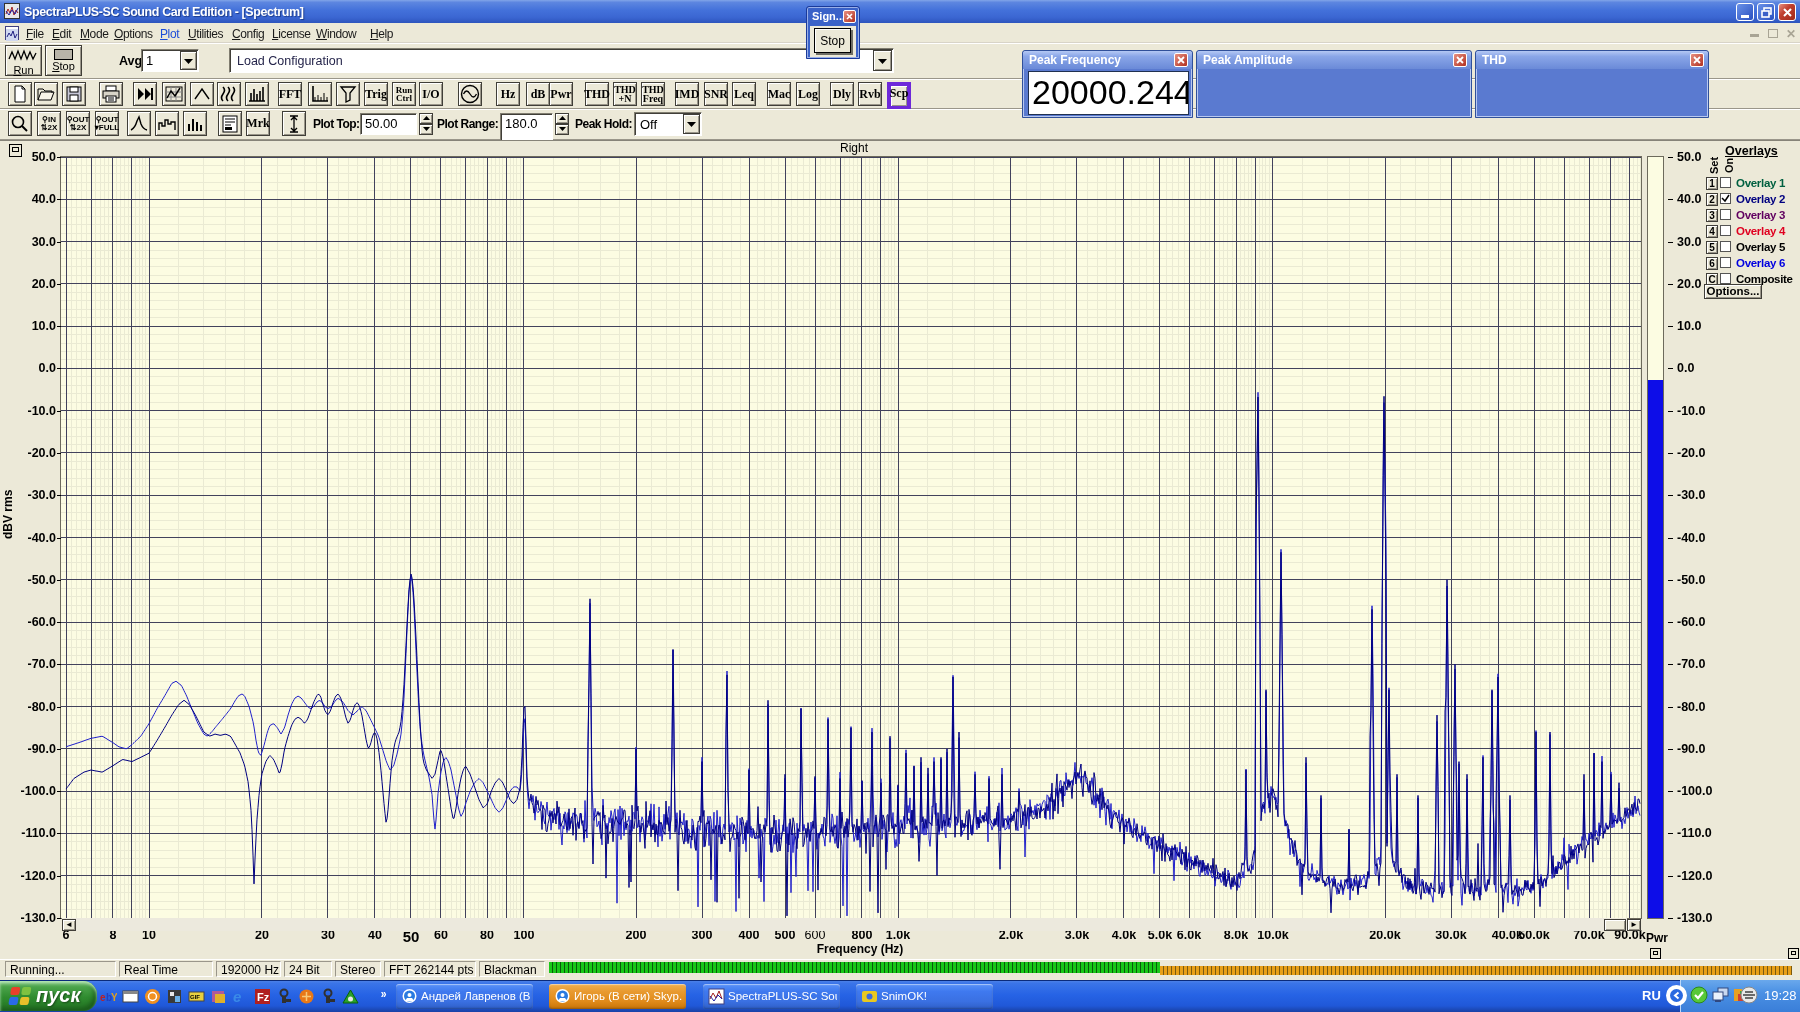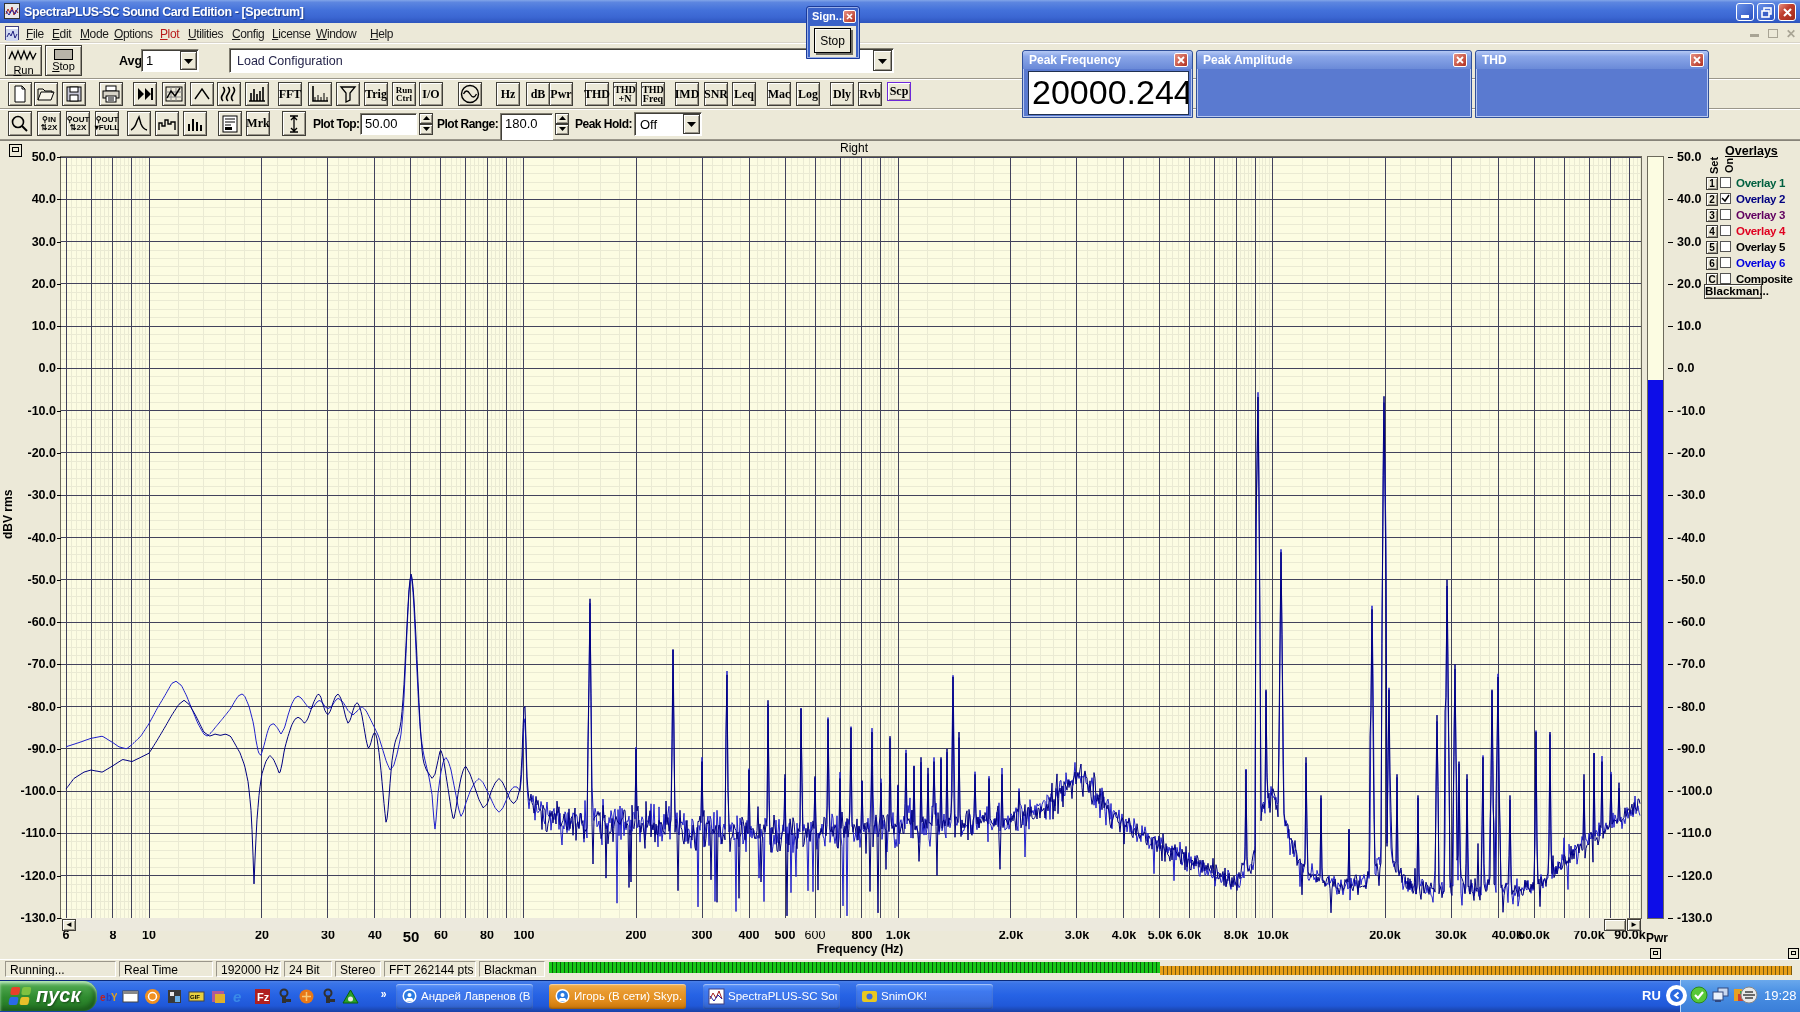"Plot" div { color: #b91c1c -> #1d4ed8 }
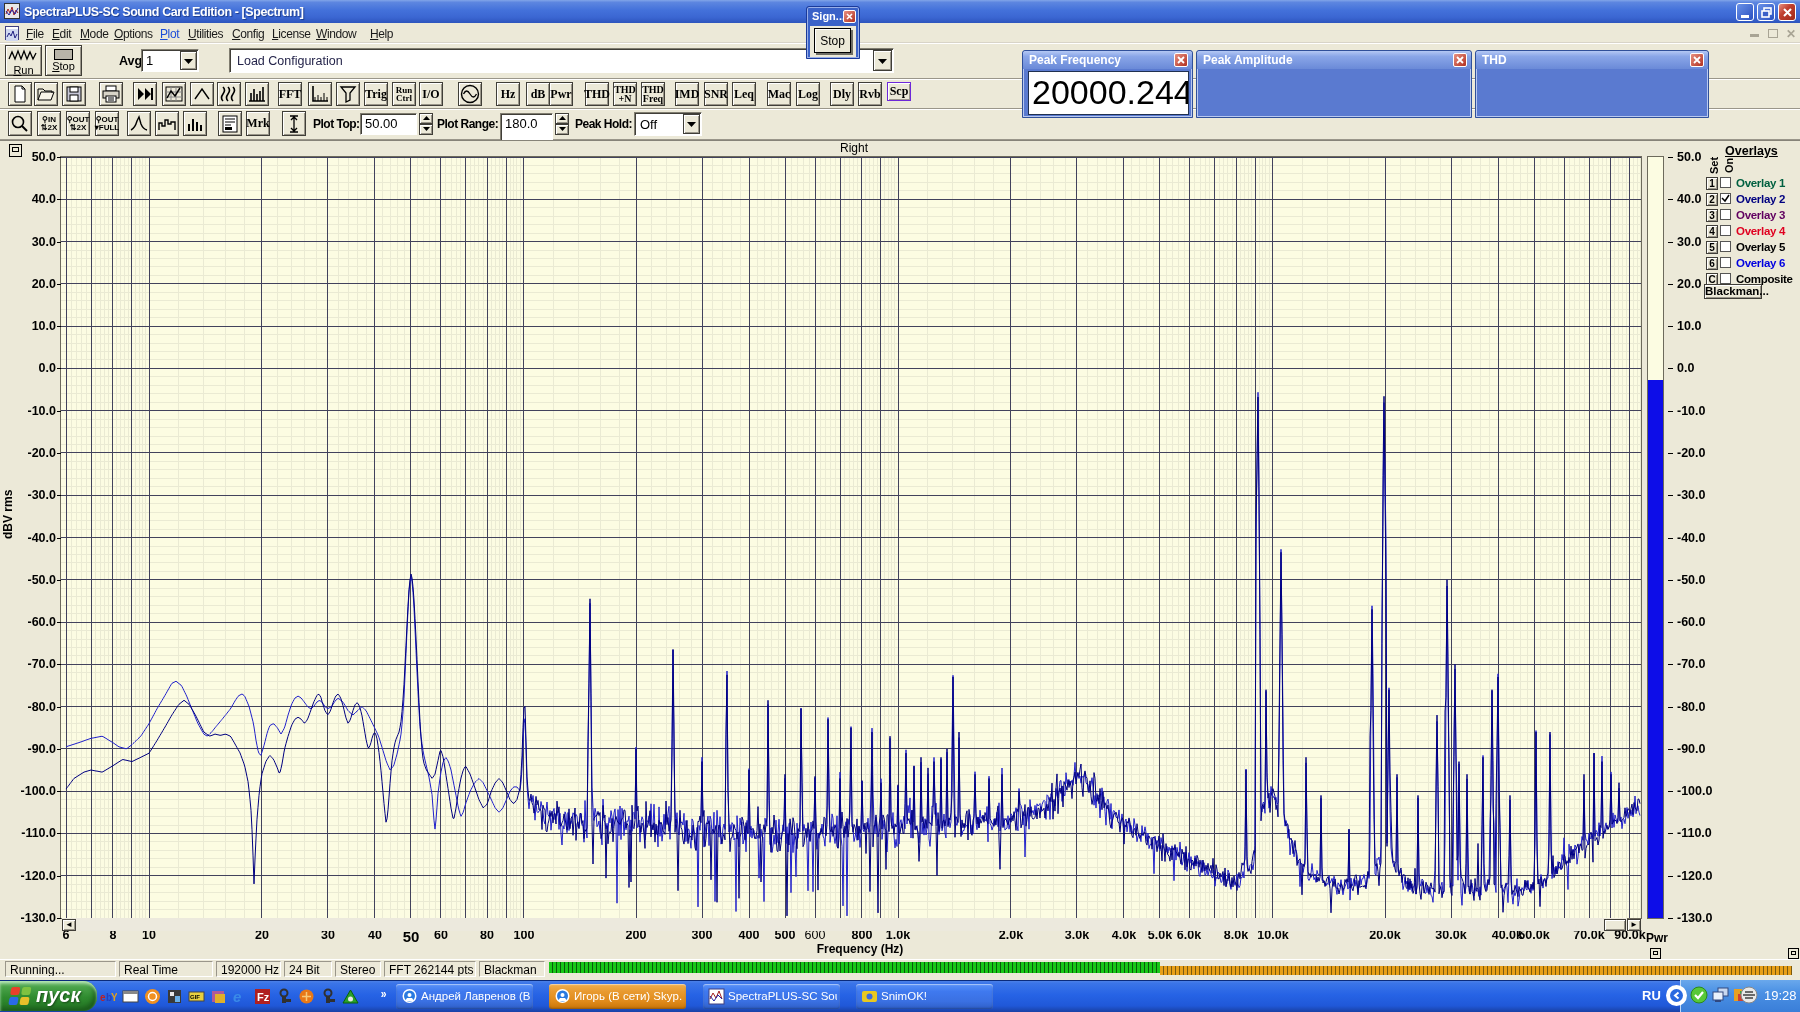"Scp" div { align-items: center -> none; border: 1px solid #6d28d9 -> 4px solid #6d28d9; height: 19px -> 28px }
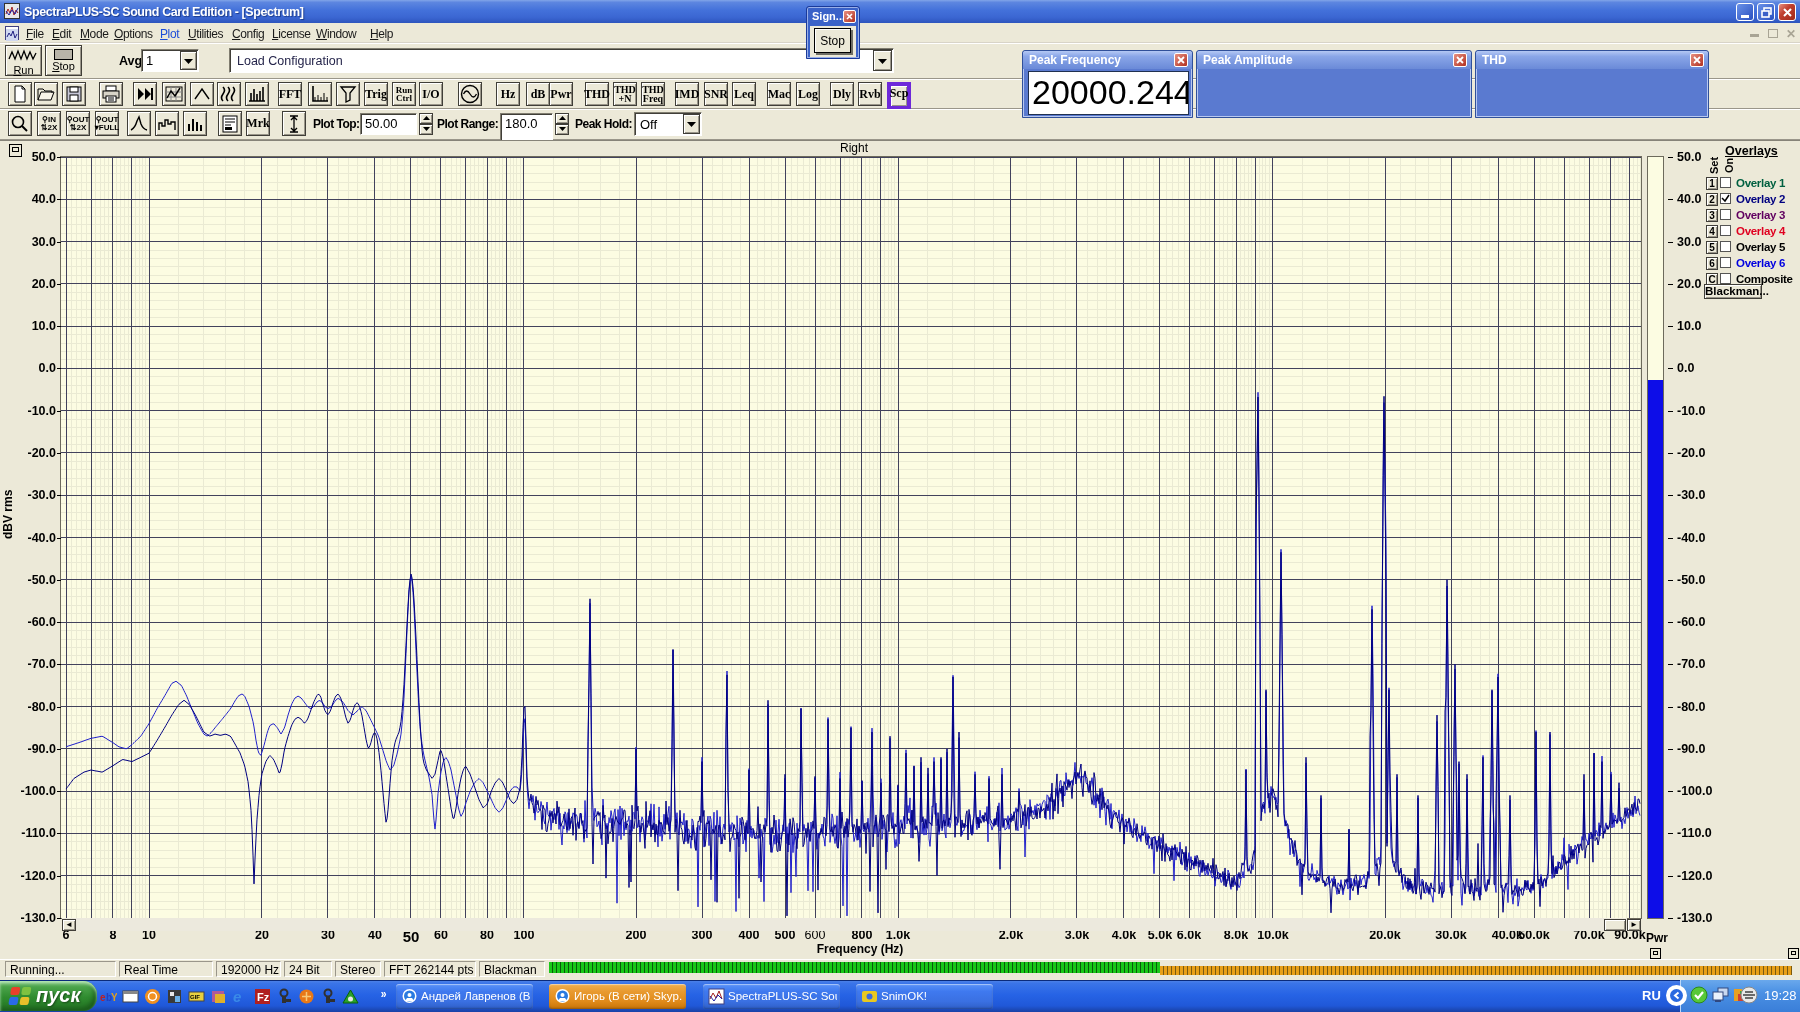"Blackman..." div { text: Blackman -> Options }
